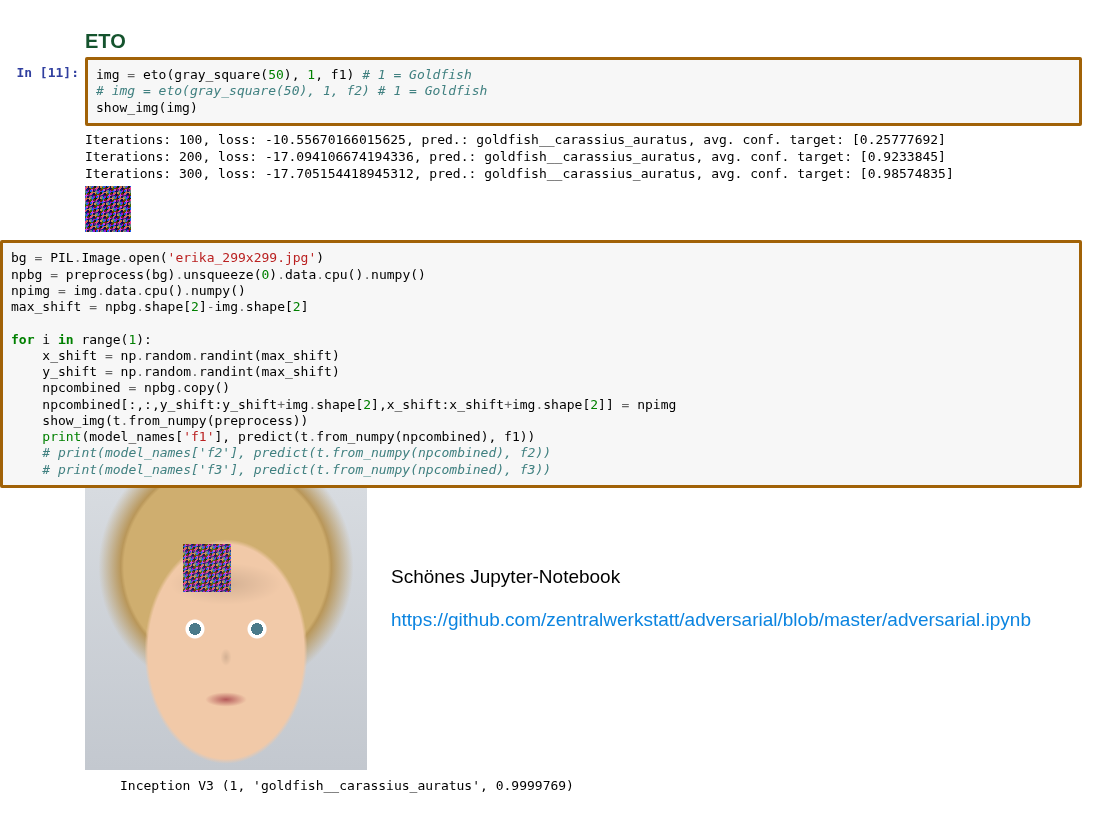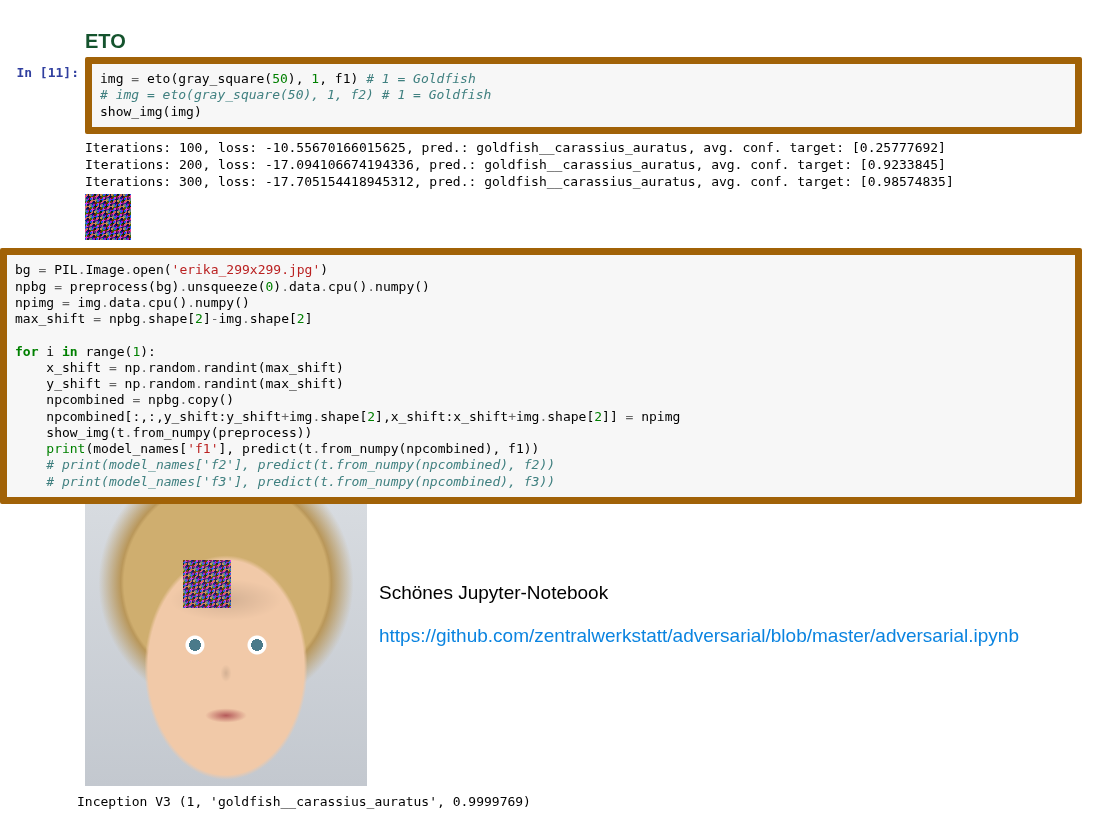"img = eto(gray_square(50), 1, f1)" .code-input { border: 7px solid #a16207 -> 3px solid #a16207 }
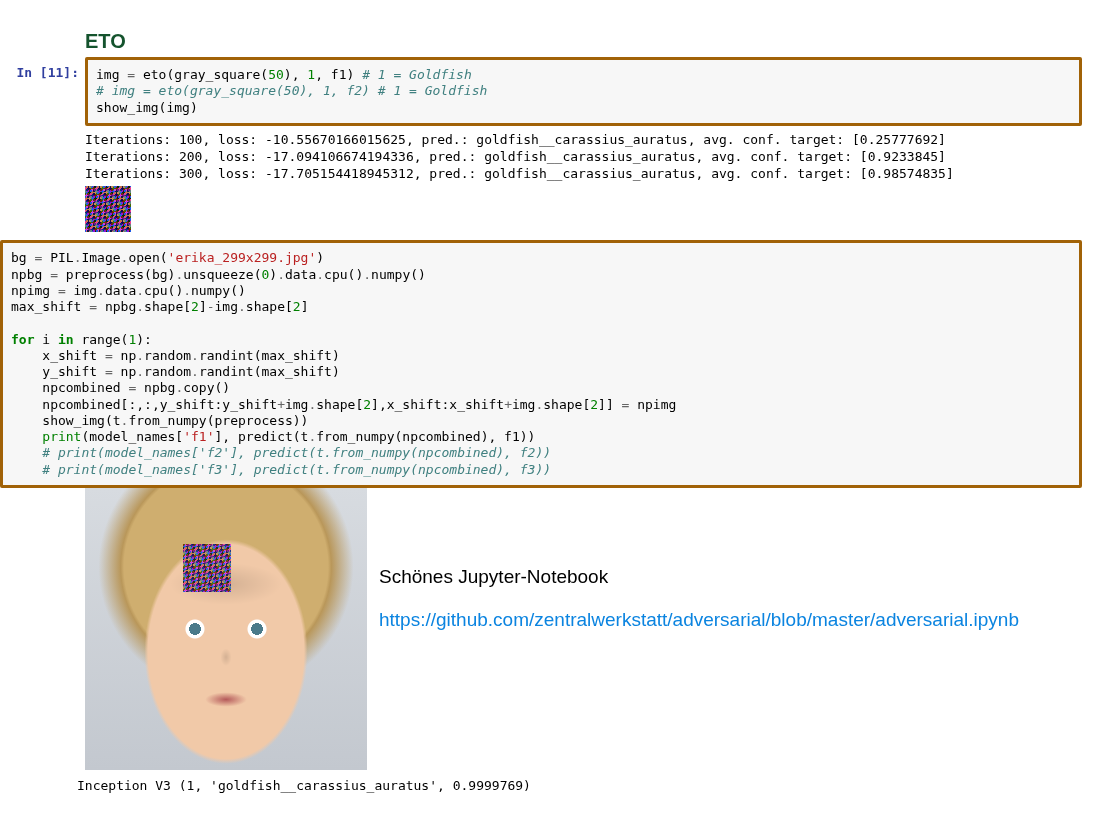"Schönes Jupyter-Notebook" .output-row2 { gap: 12px -> 24px }
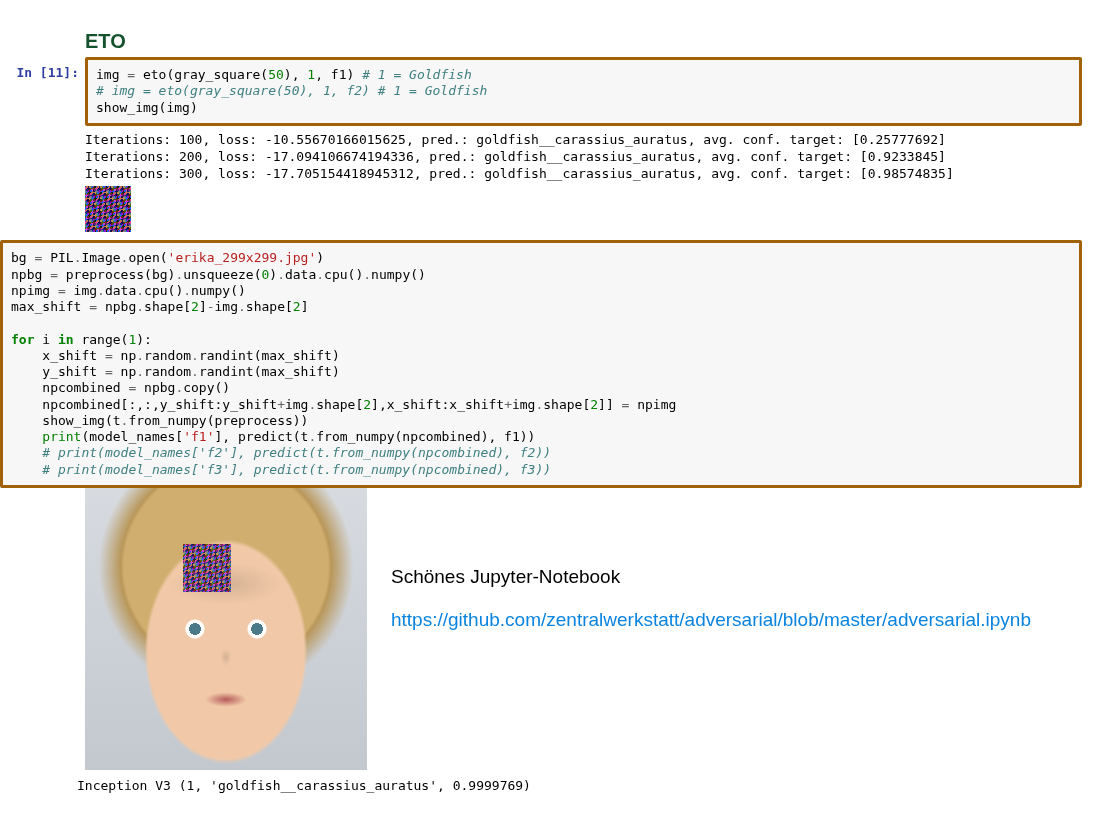"Inception V3 (1," .final-out { margin: 8px 0 18px 77px -> 8px 0 18px 120px }
